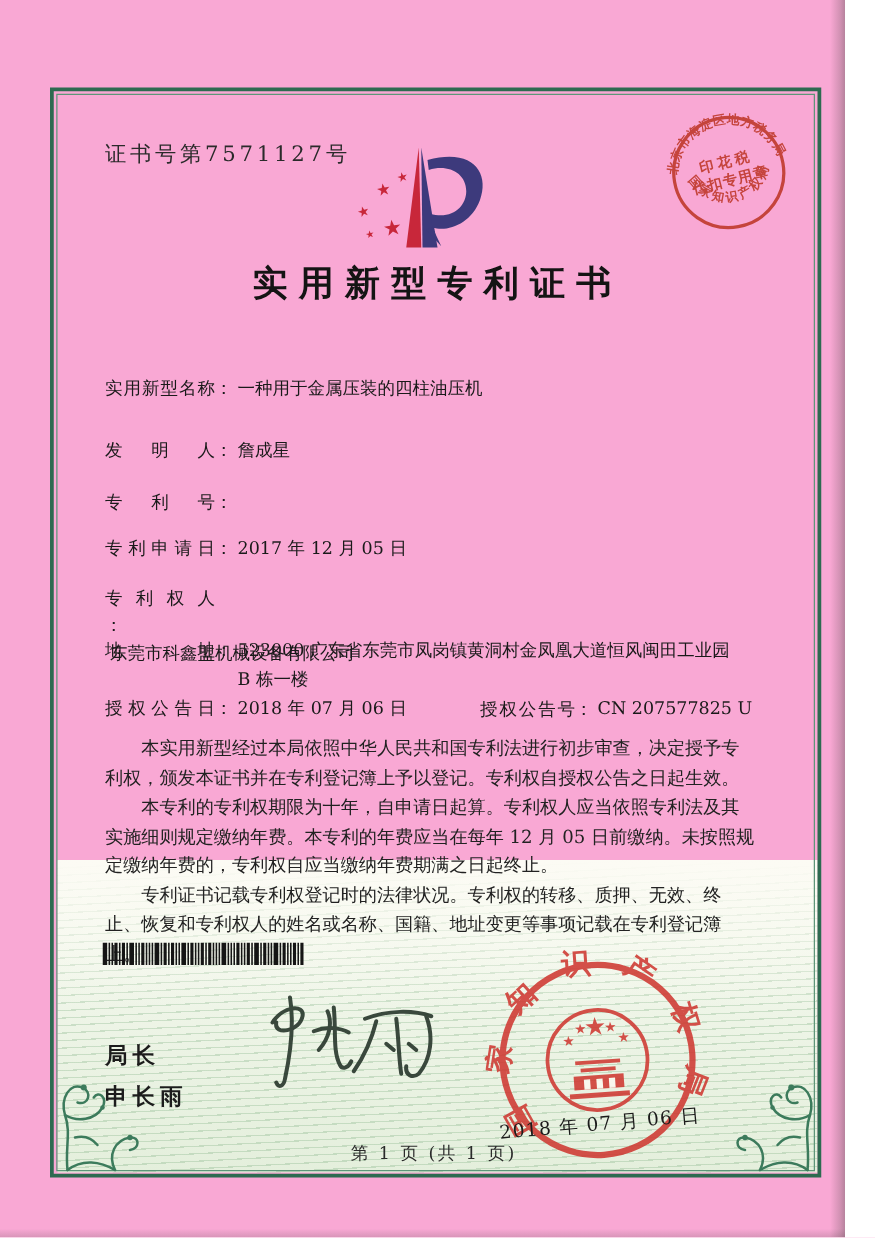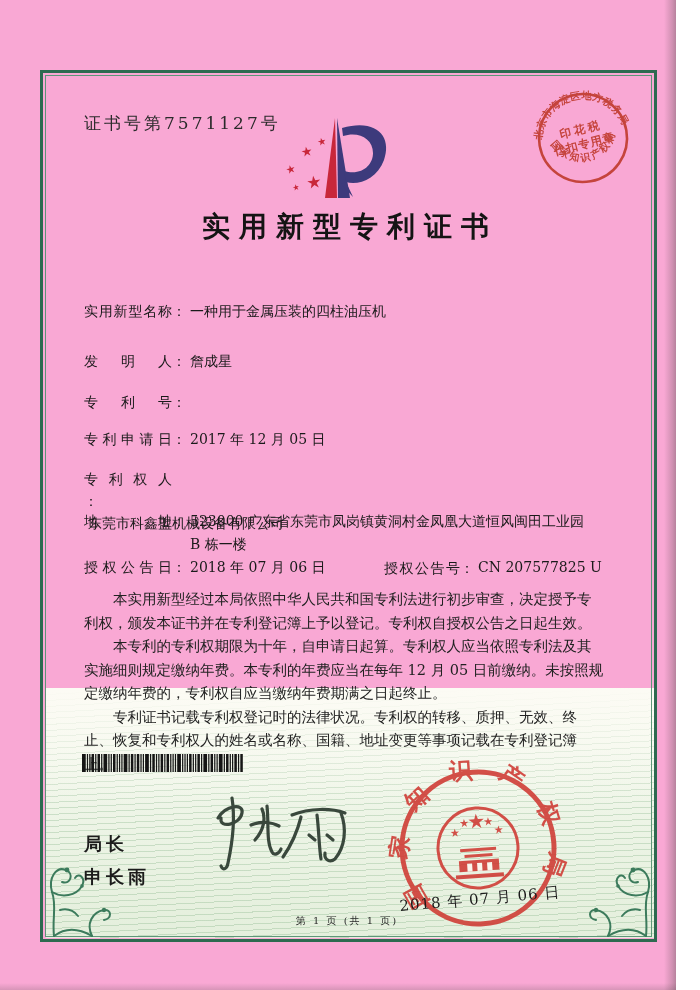"第 1 页 (共 1" .footer { font-size: 10px -> 14px }
